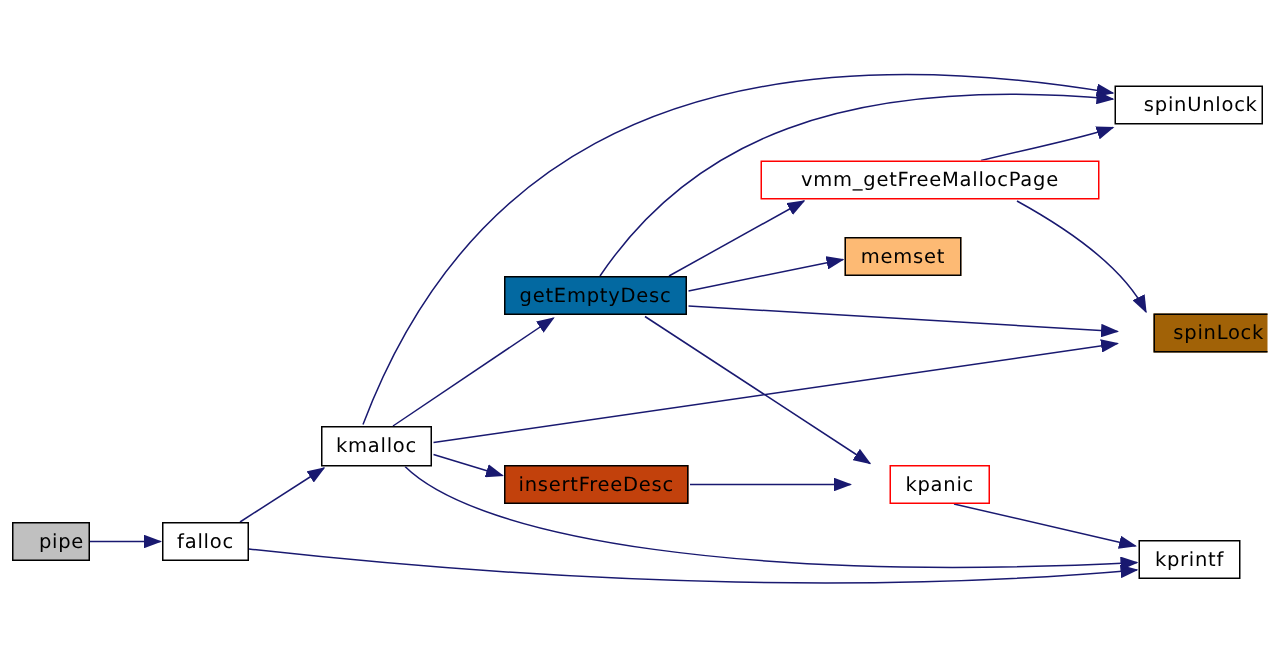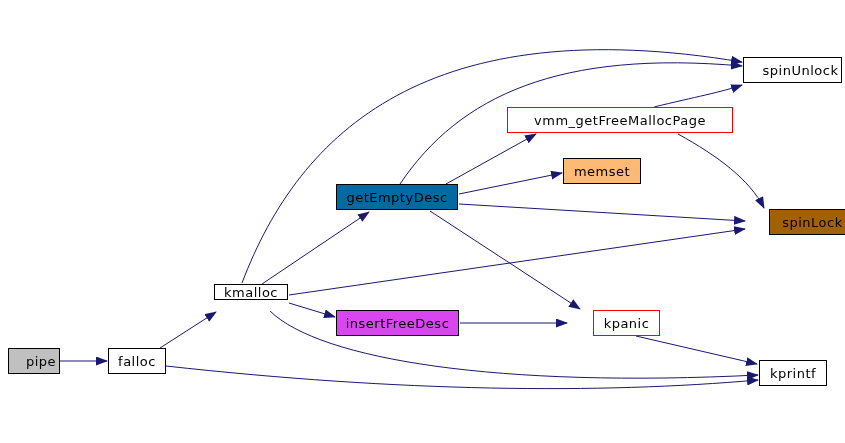"kmalloc" div.node { height: 16px -> 27px }
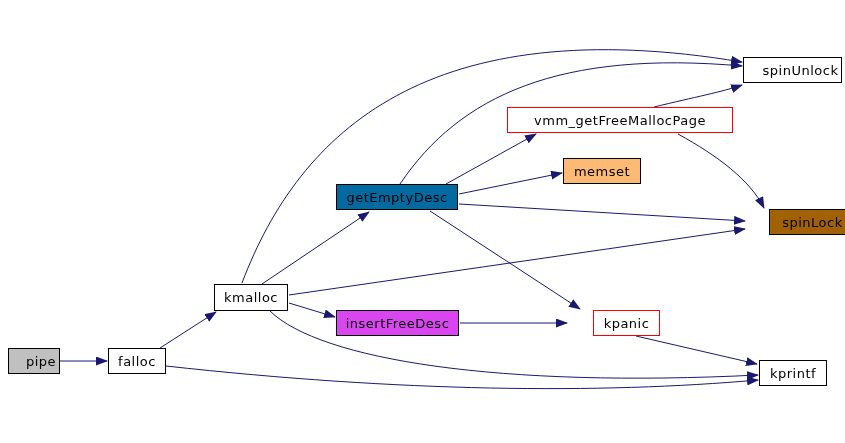"insertFreeDesc" div.node { background: #d946ef -> #c2410c }
